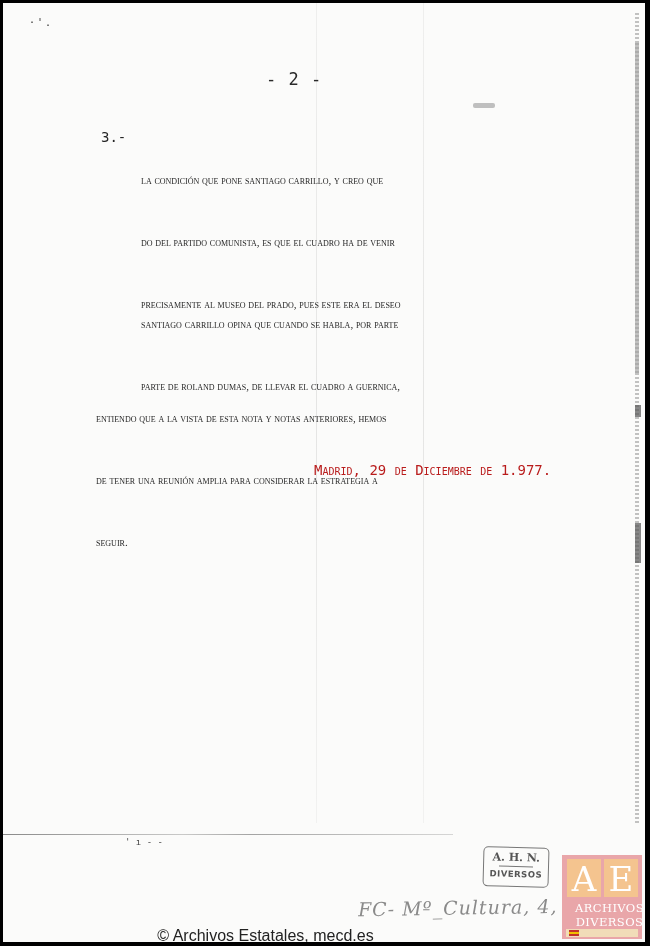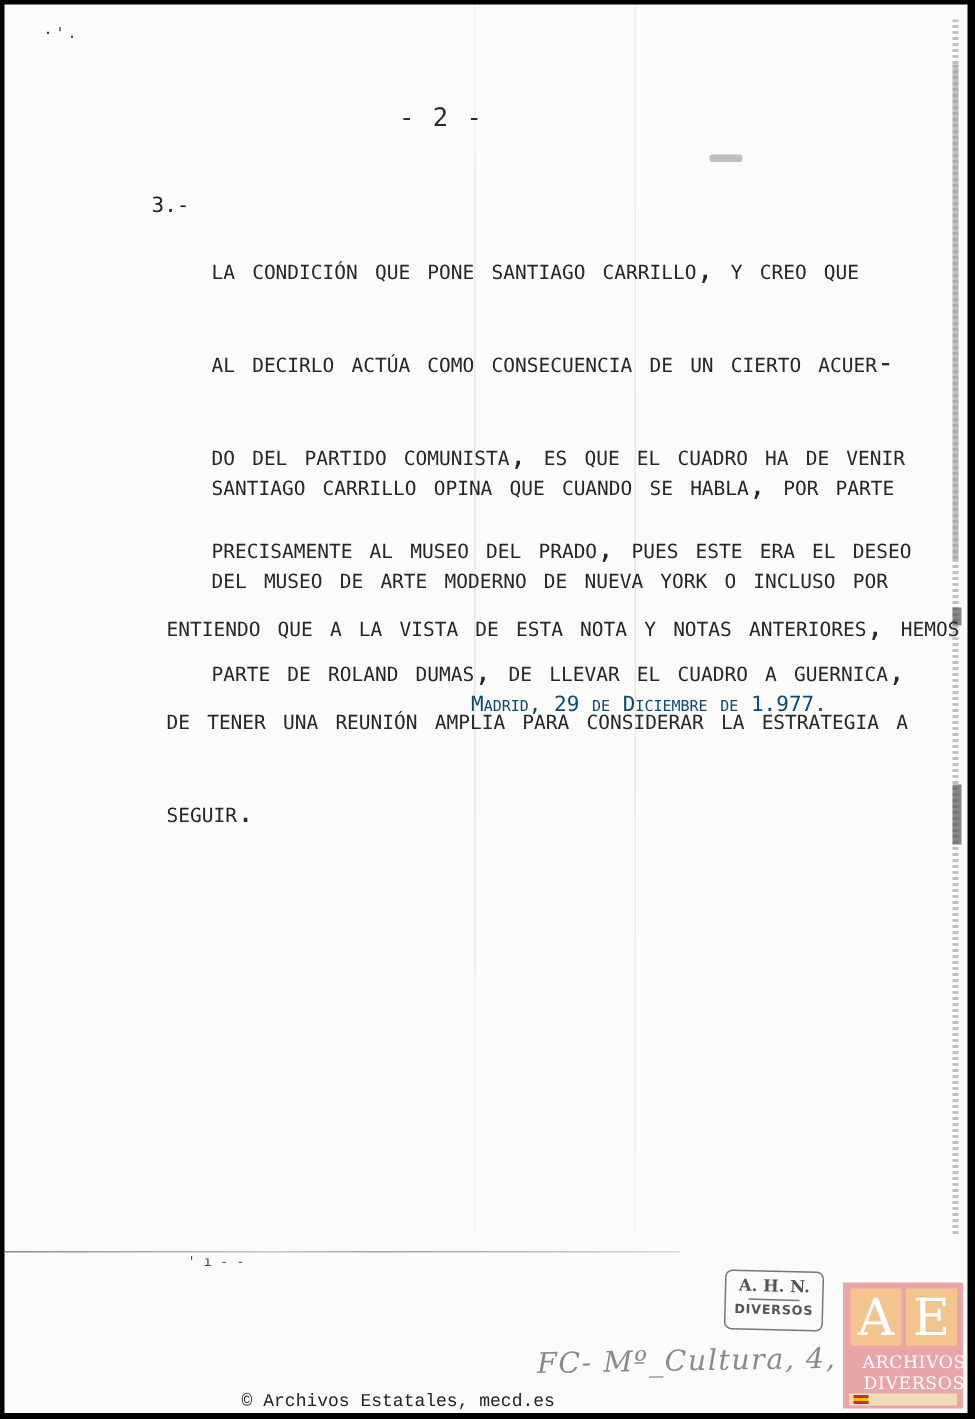"la condición que pone santiago" .typed { font-family: none -> Liberation Serif, serif; font-size: 19px -> 11px }
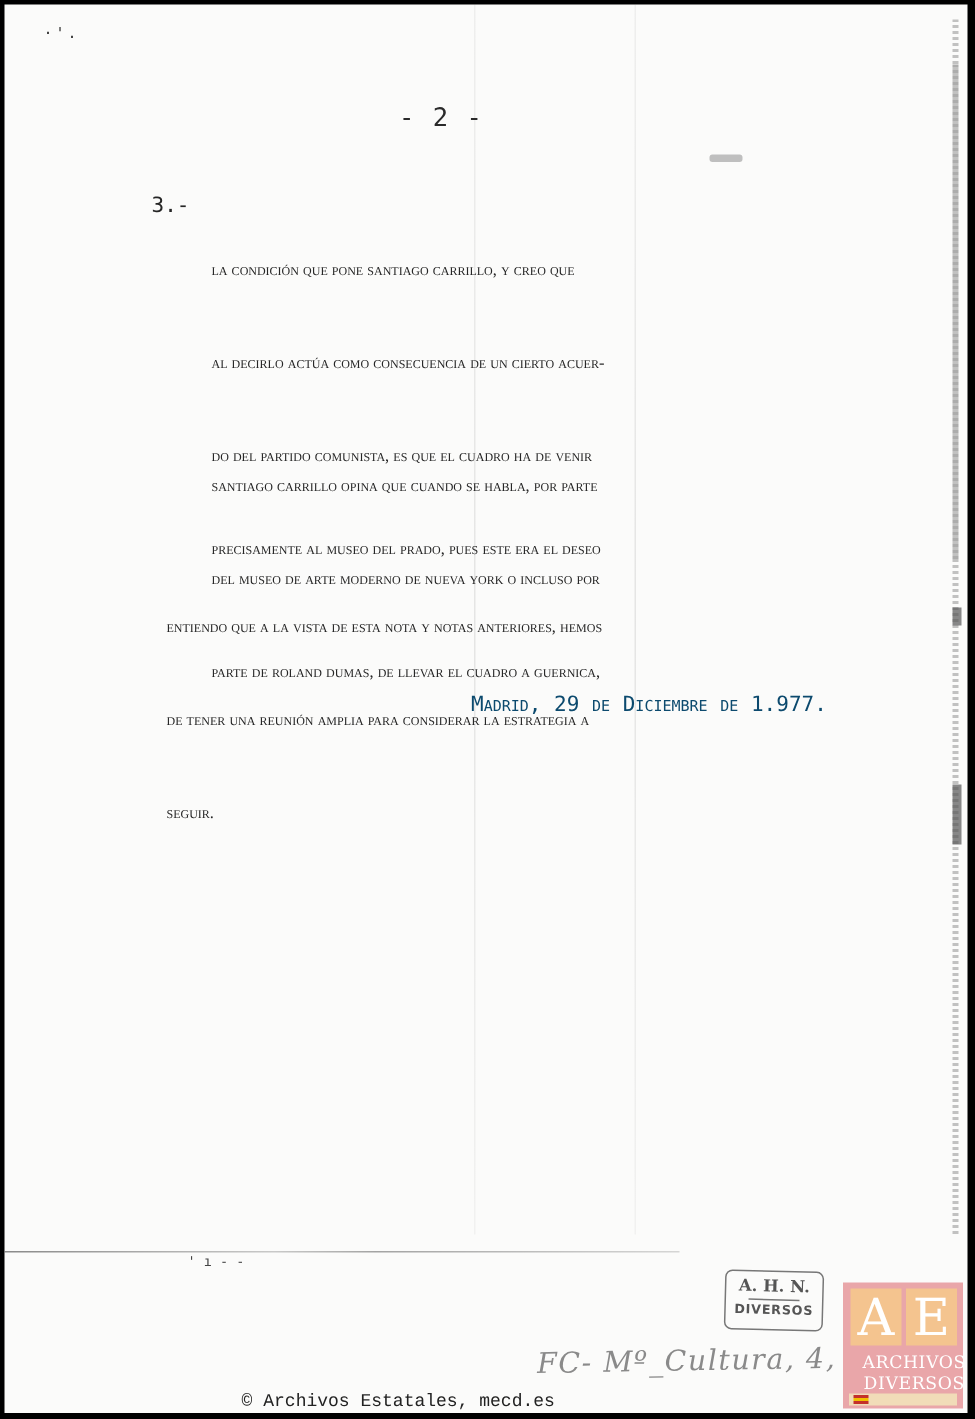"al decirlo actúa como consecuencia" span.line { html: <span>al decirlo actúa como consecuencia de un cierto acuer-</span> -> none }
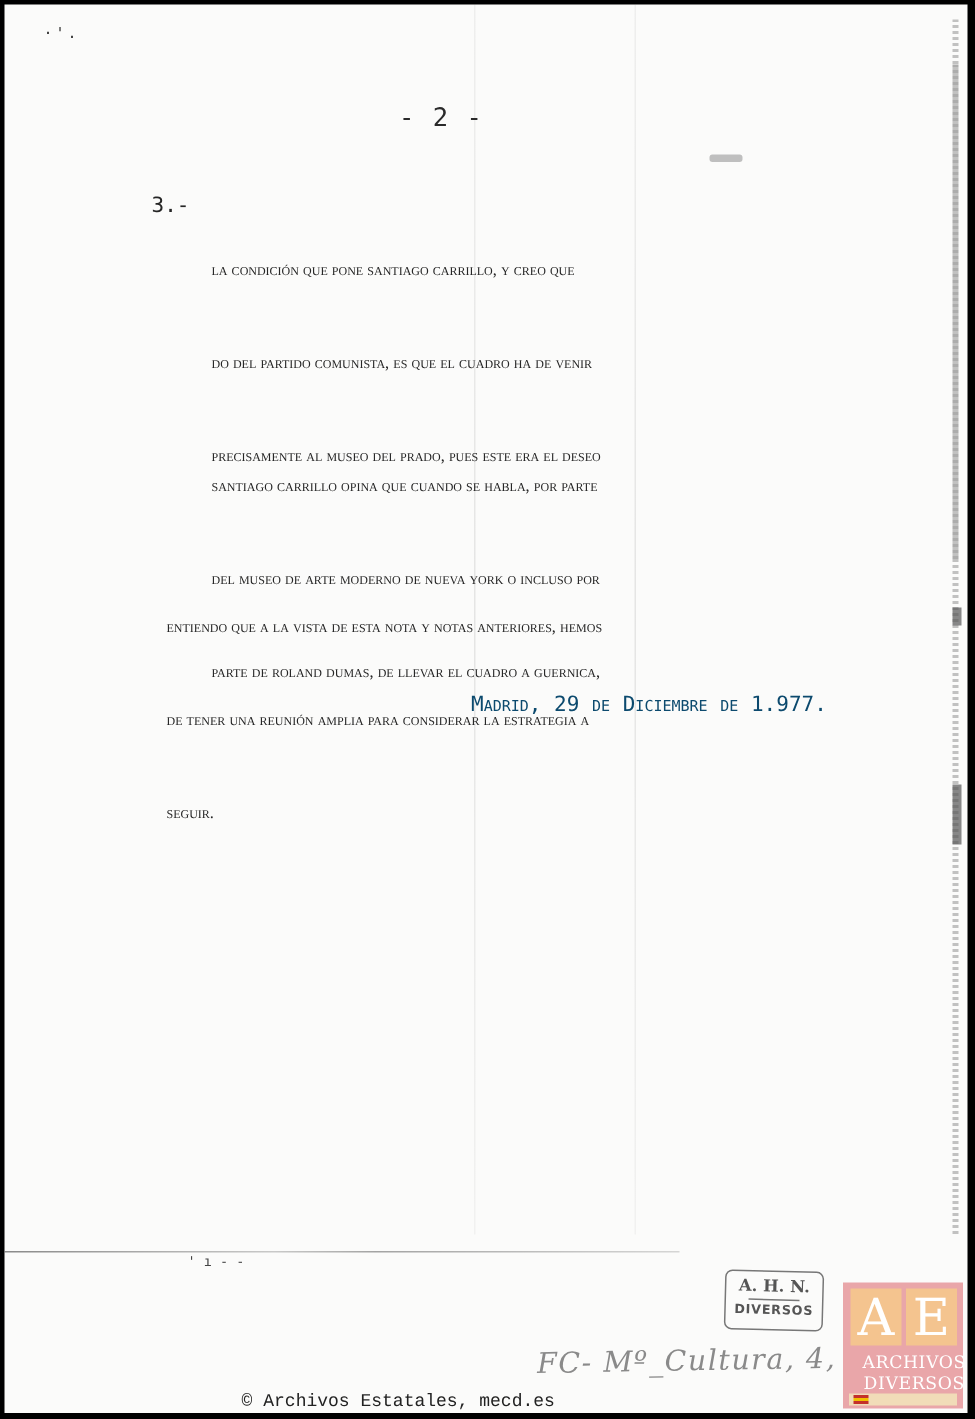"del museo de arte moderno" span.line { html: <span>del Museo de Arte Moderno de Nueva York o incluso por</span> -> none }
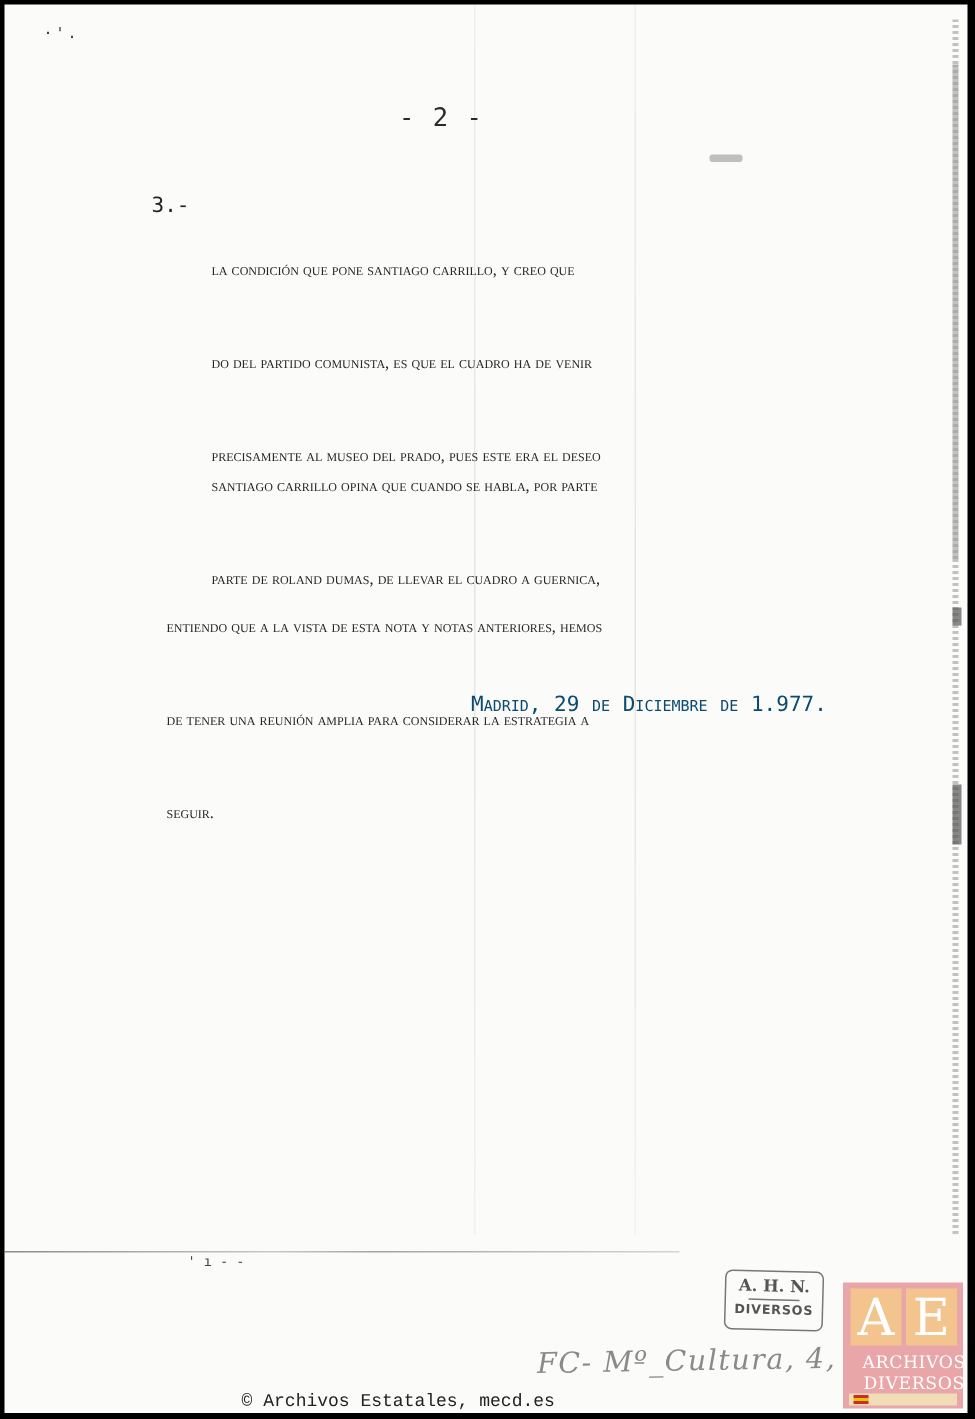"entiendo que a la vista" .para3 { left: 108px -> 93px }
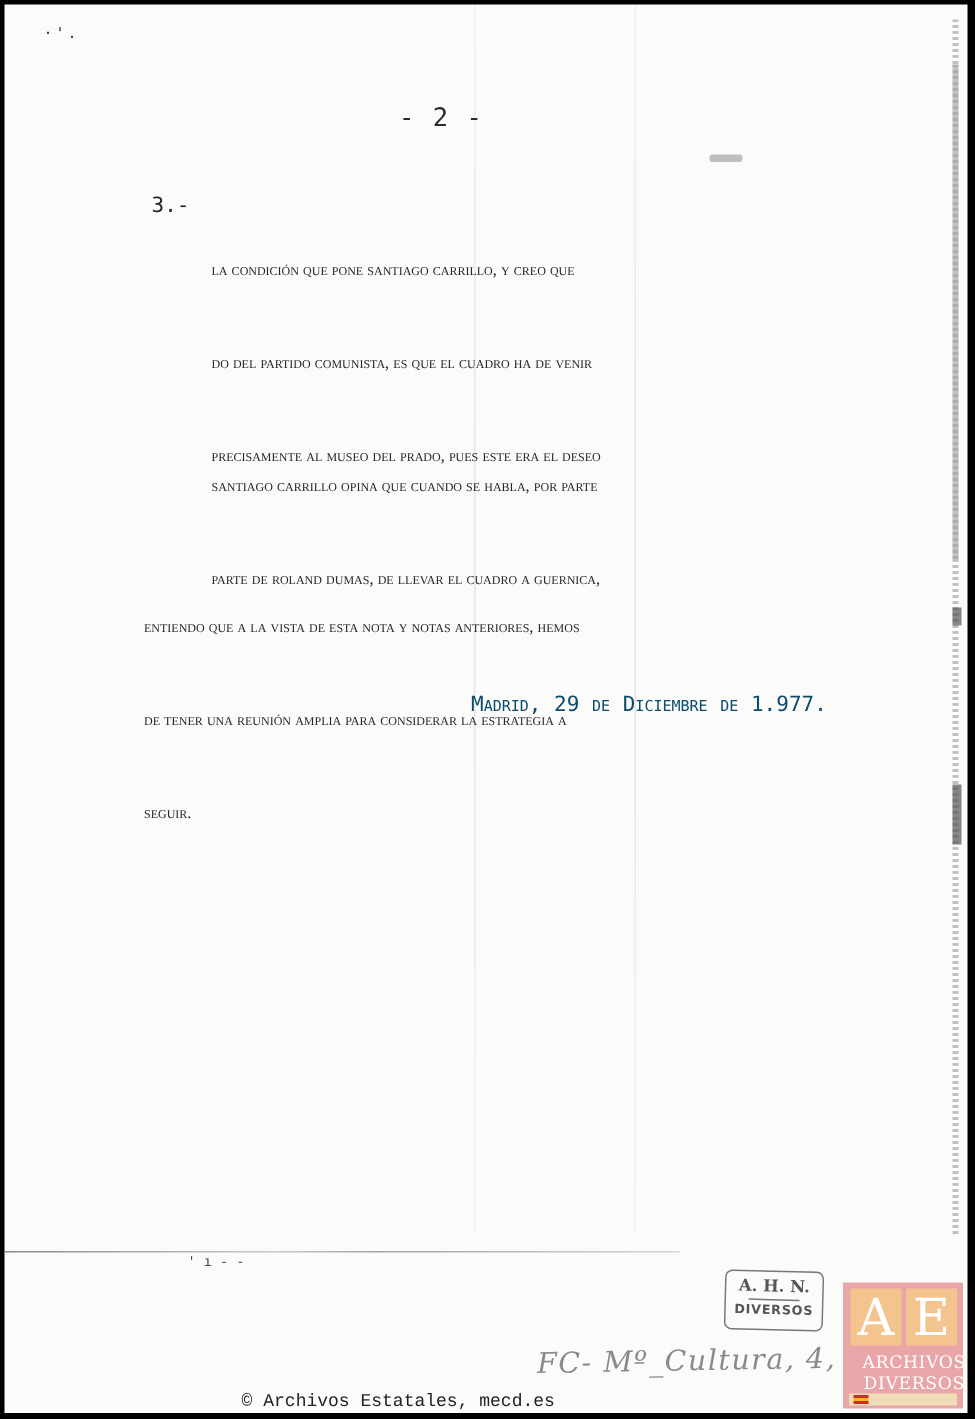"Madrid, 29 de Diciembre de" .signature-date { color: #0c4a6e -> #b91c1c }
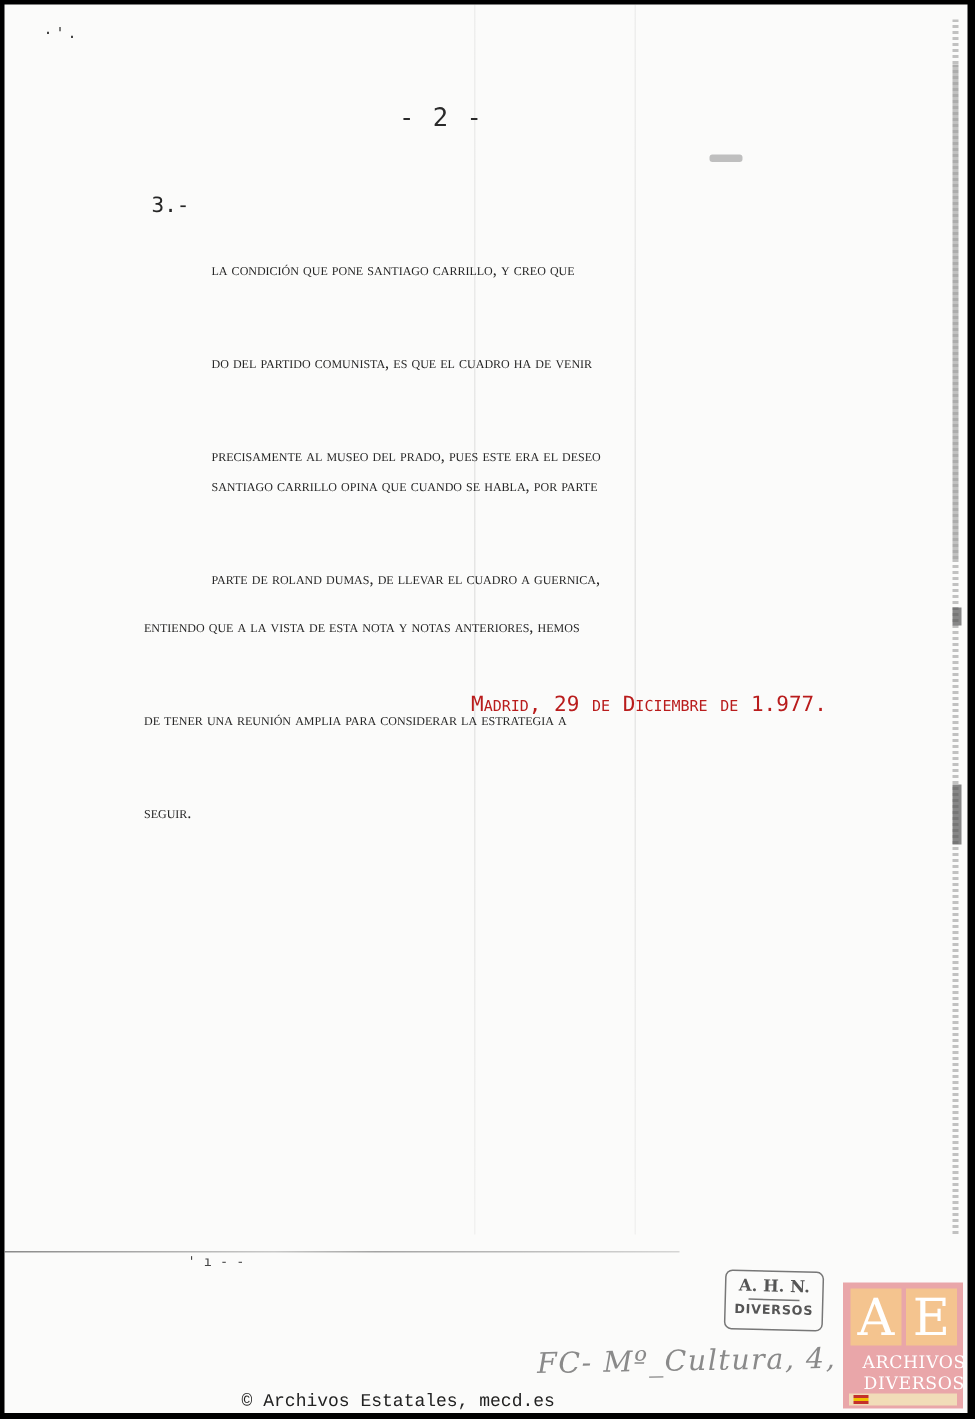"© Archivos Estatales, mecd.es" .copyright { font-family: Liberation Mono, monospace -> Liberation Sans, sans-serif; font-size: 12px -> 16px }
